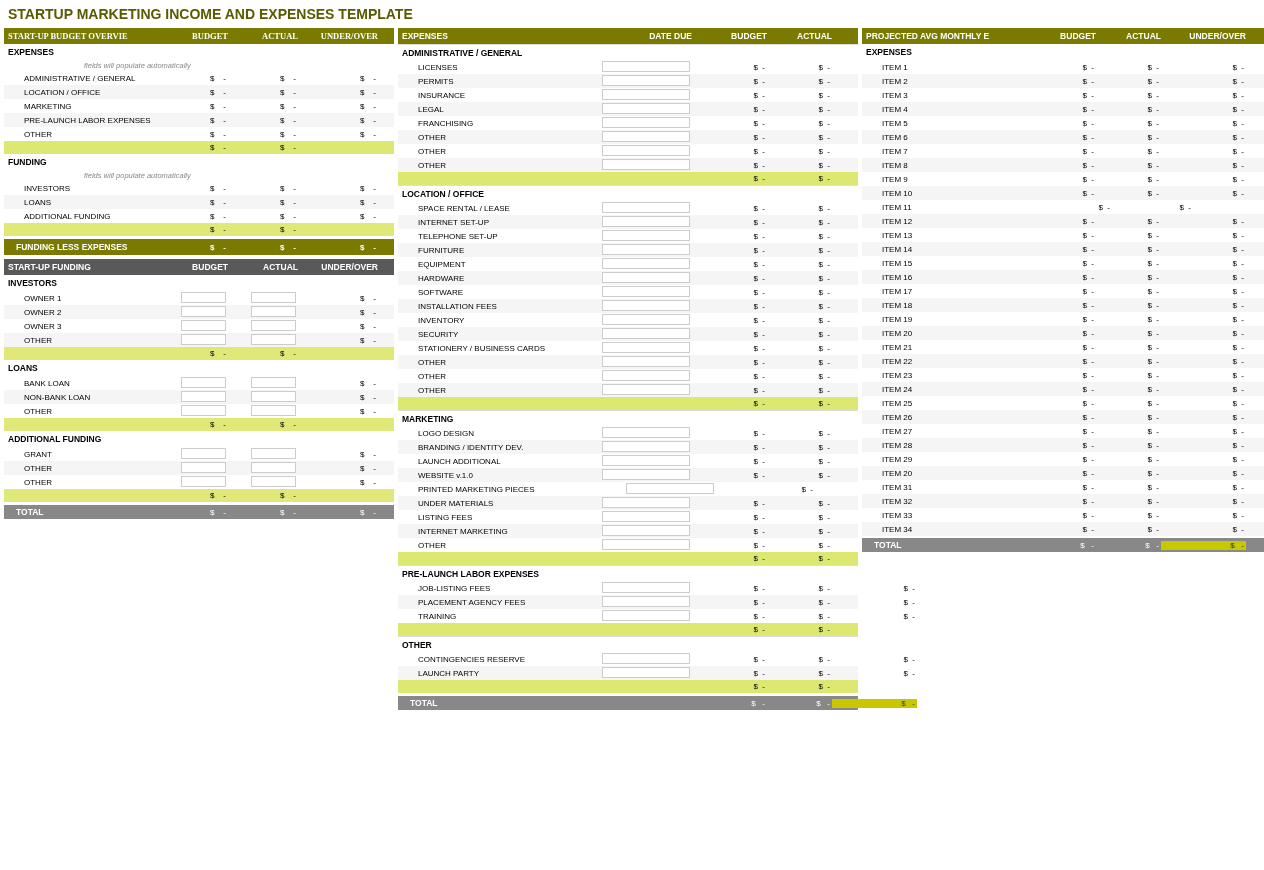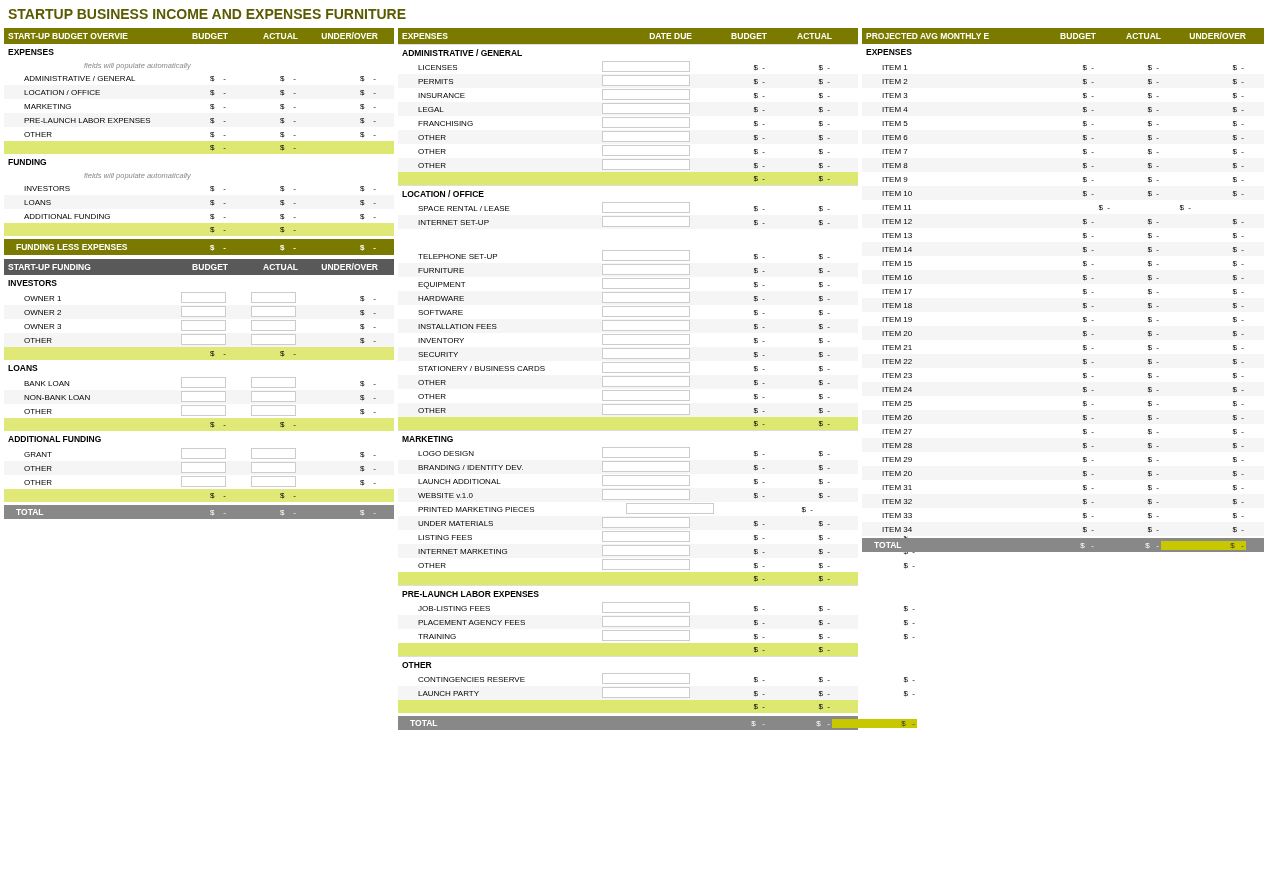"STARTUP BUSINESS INCOME AND EXPENSES" div.main-title { text: BUSINESS INCOME AND EXPENSES FURNITURE -> MARKETING INCOME AND EXPENSES TEMPLATE }
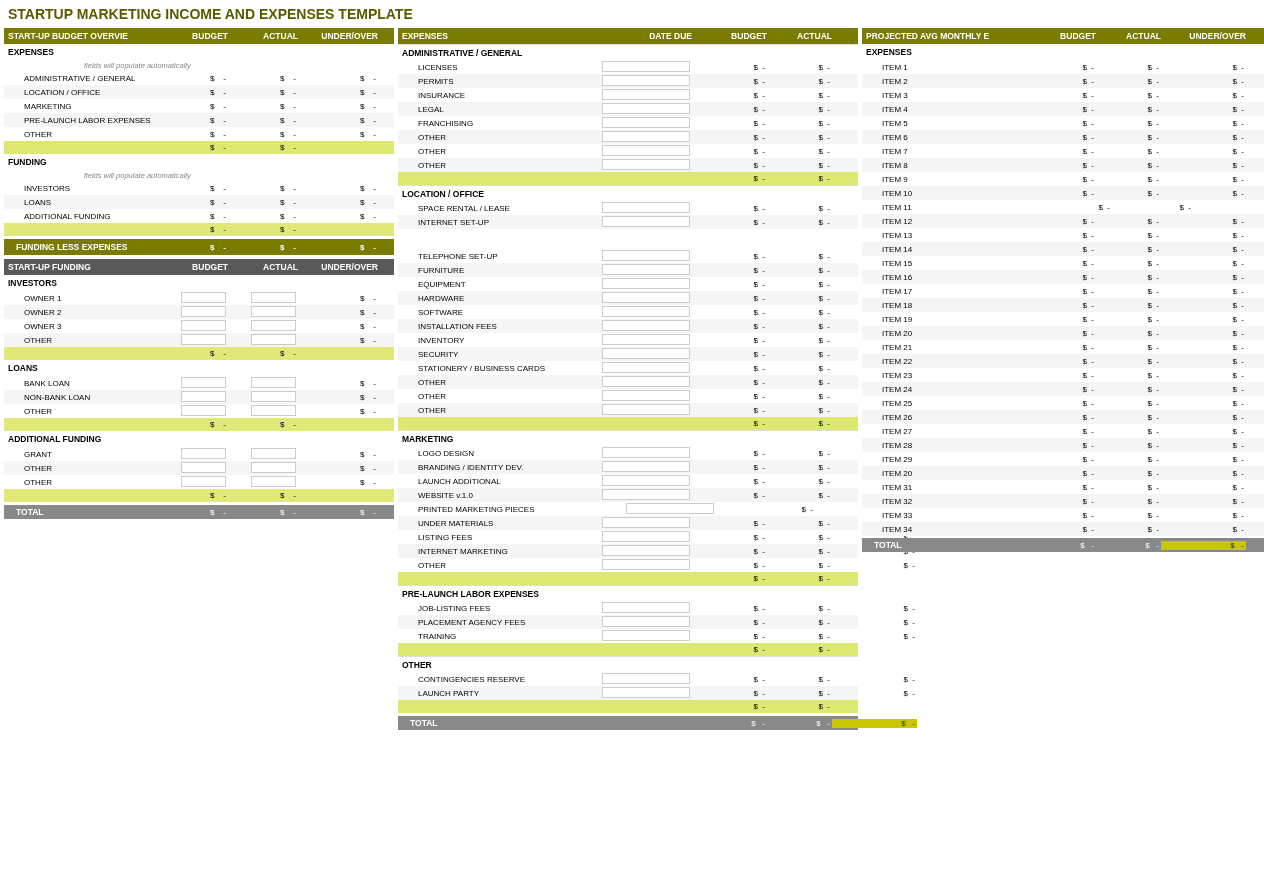"START-UP BUDGET OVERVIE" .sh-overview { font-family: none -> Liberation Serif, serif }
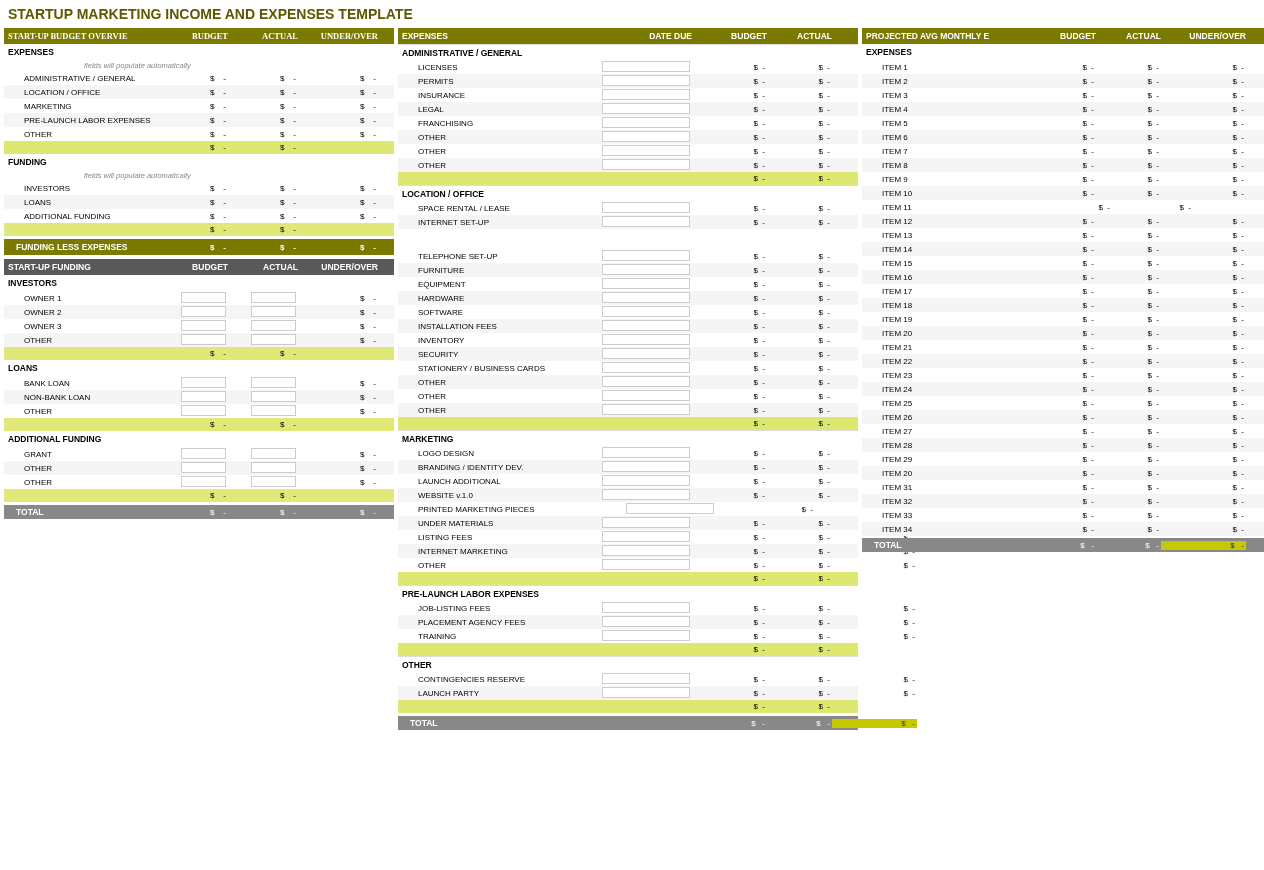"TELEPHONE SET-UP" div.data-row { margin-top: 20px -> none }
